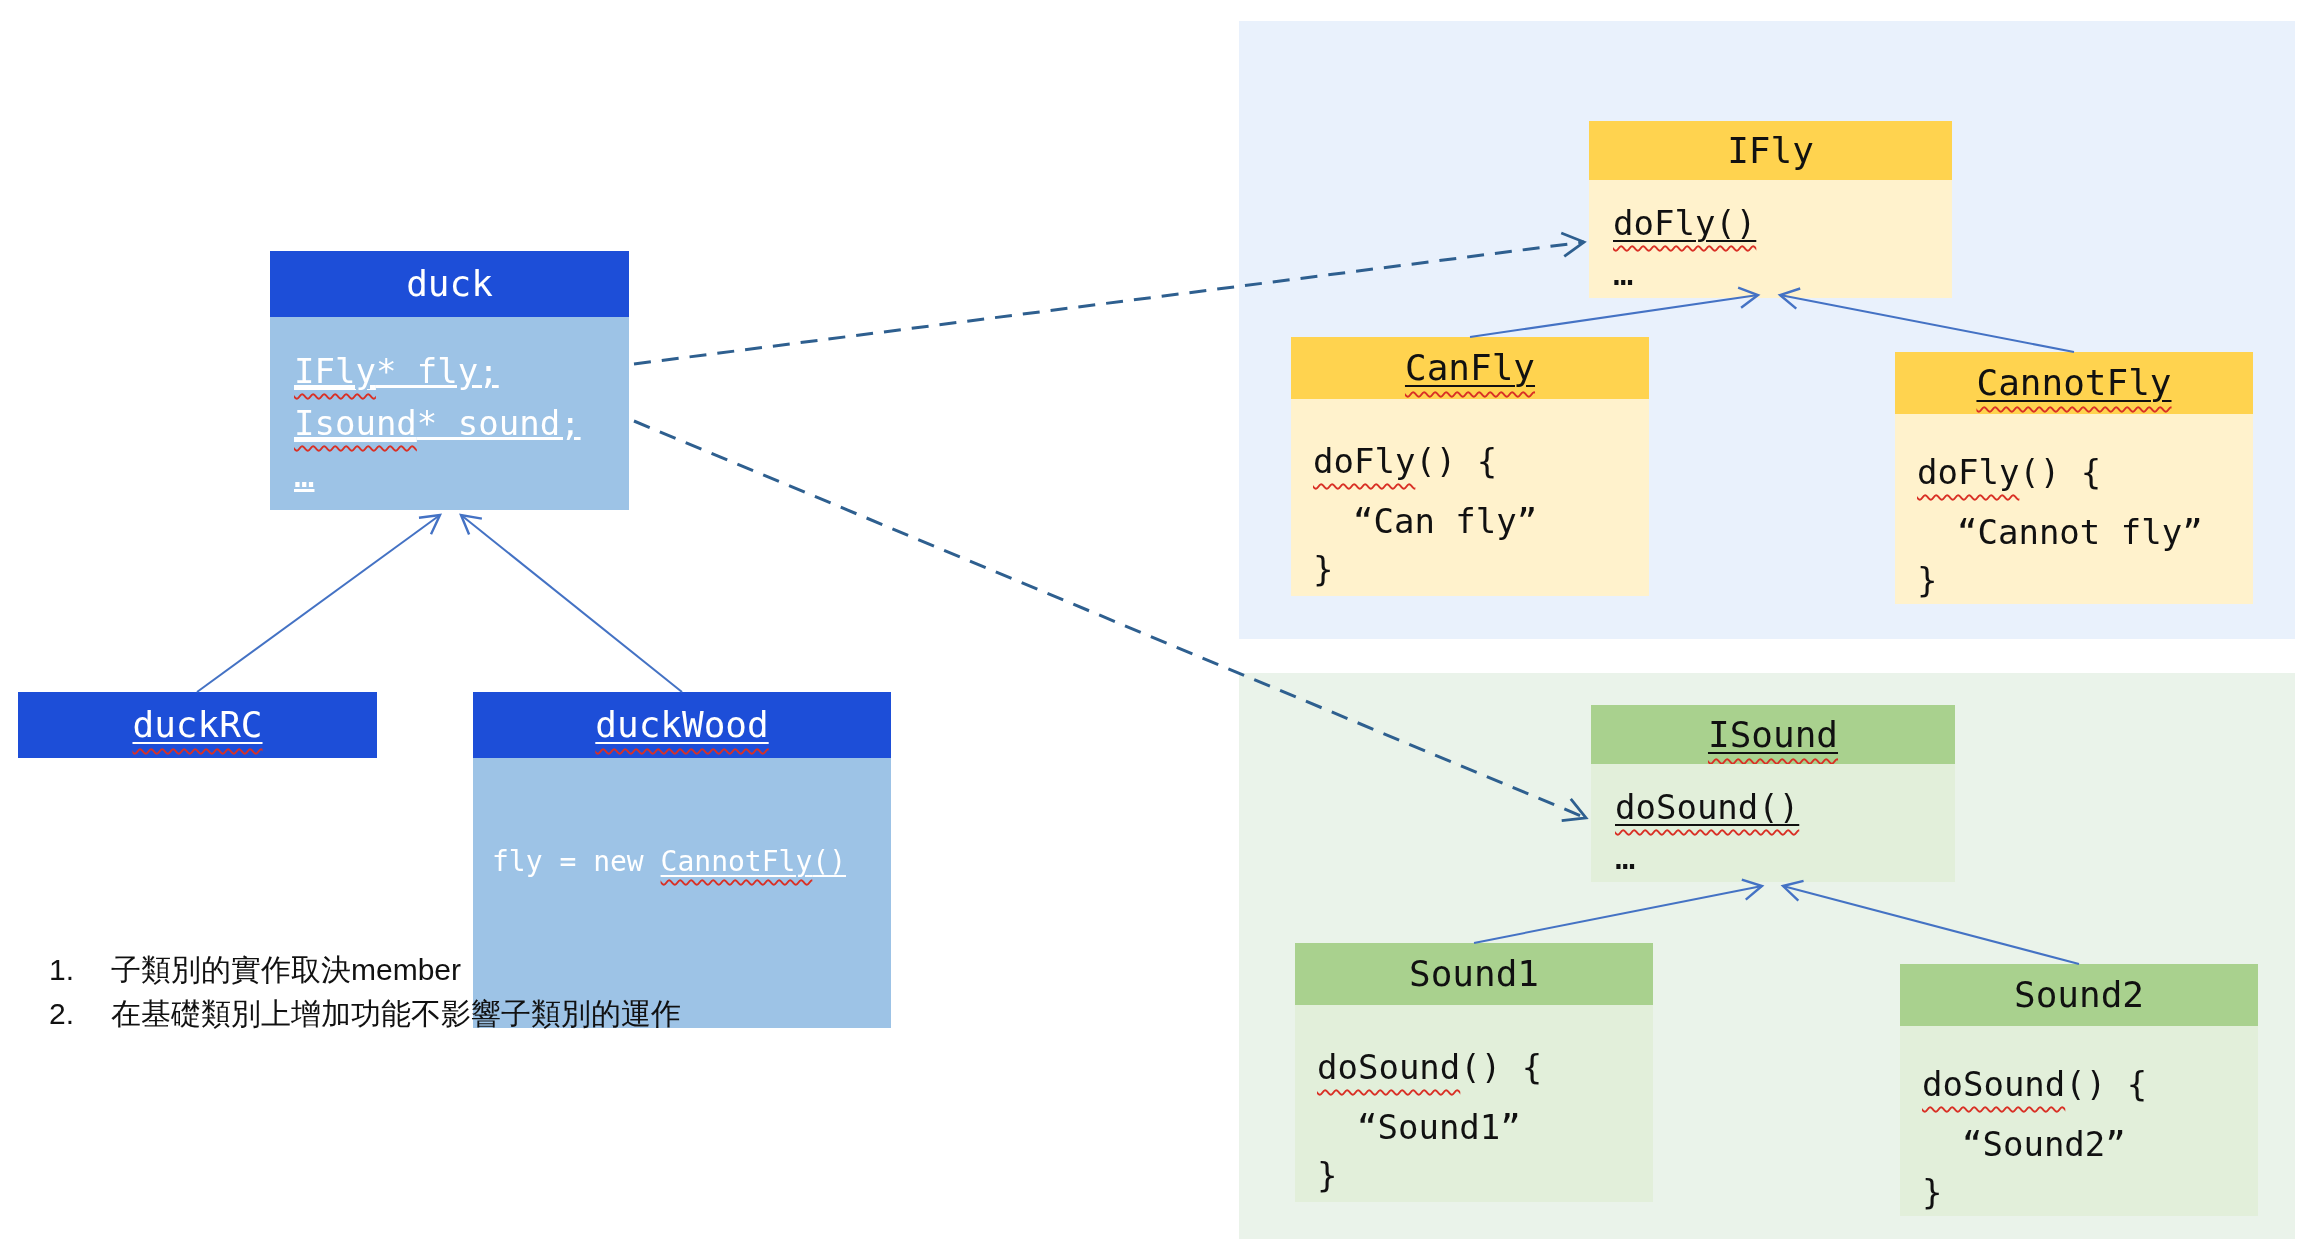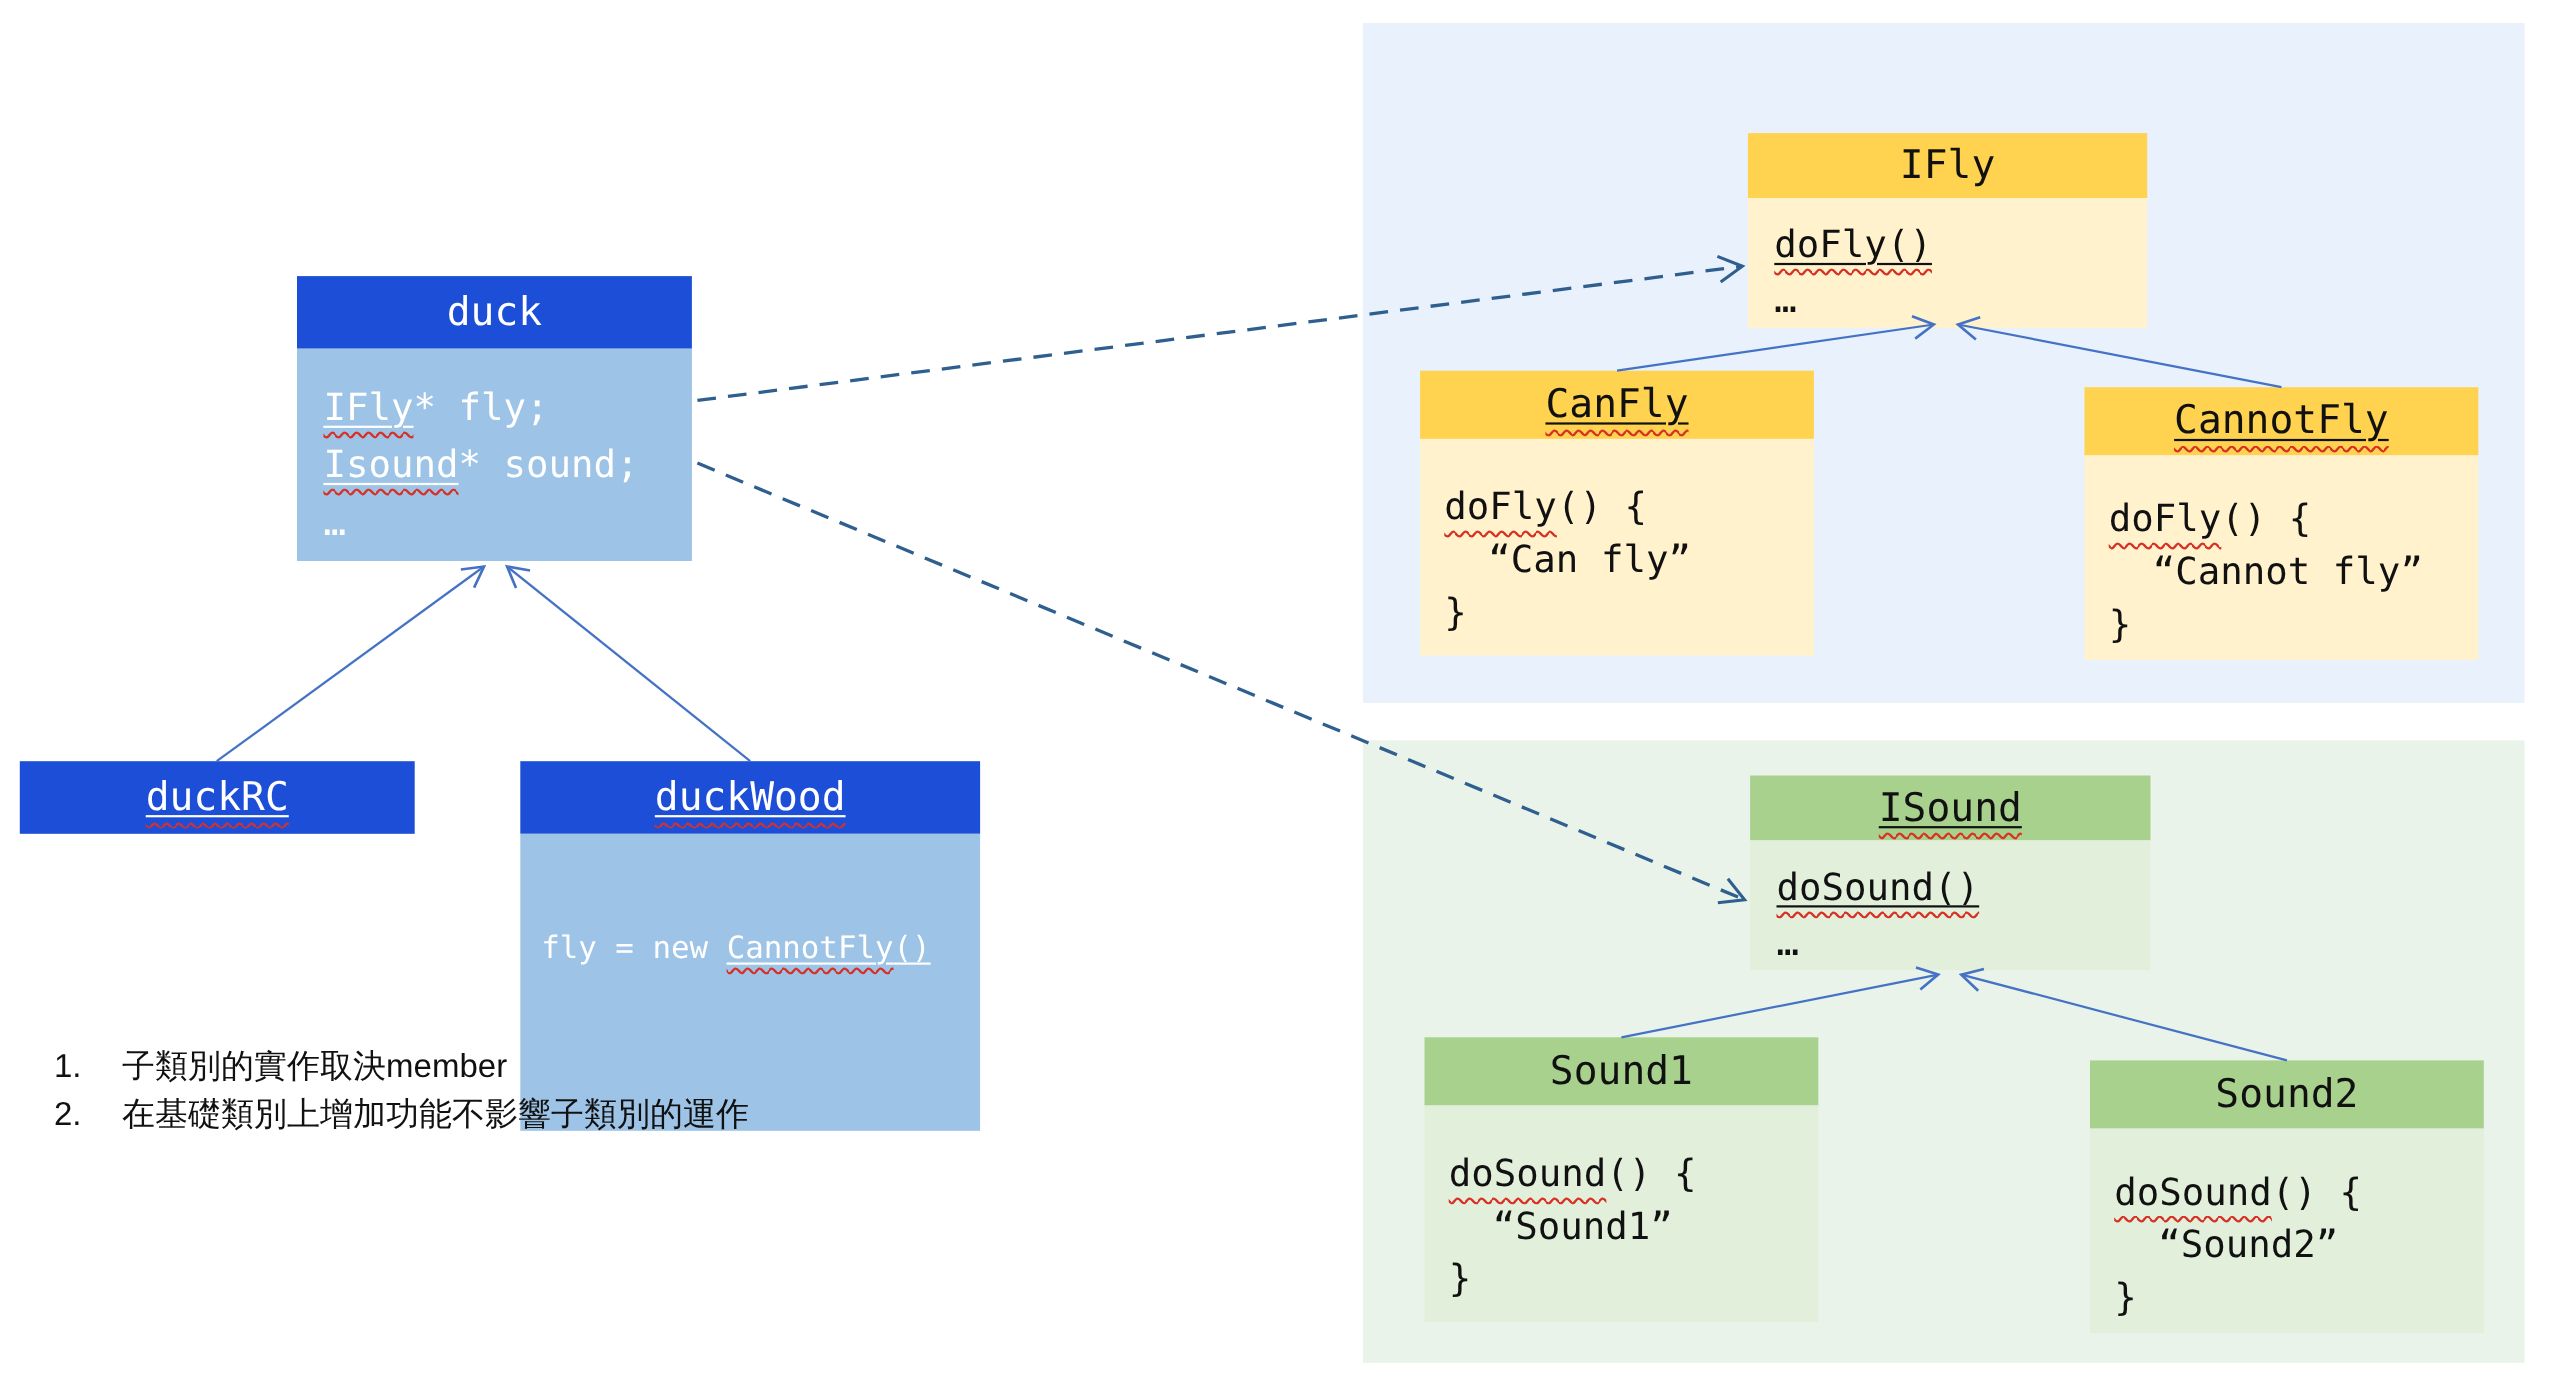"IFly* fly;" .duck-body { text-decoration: none -> underline }
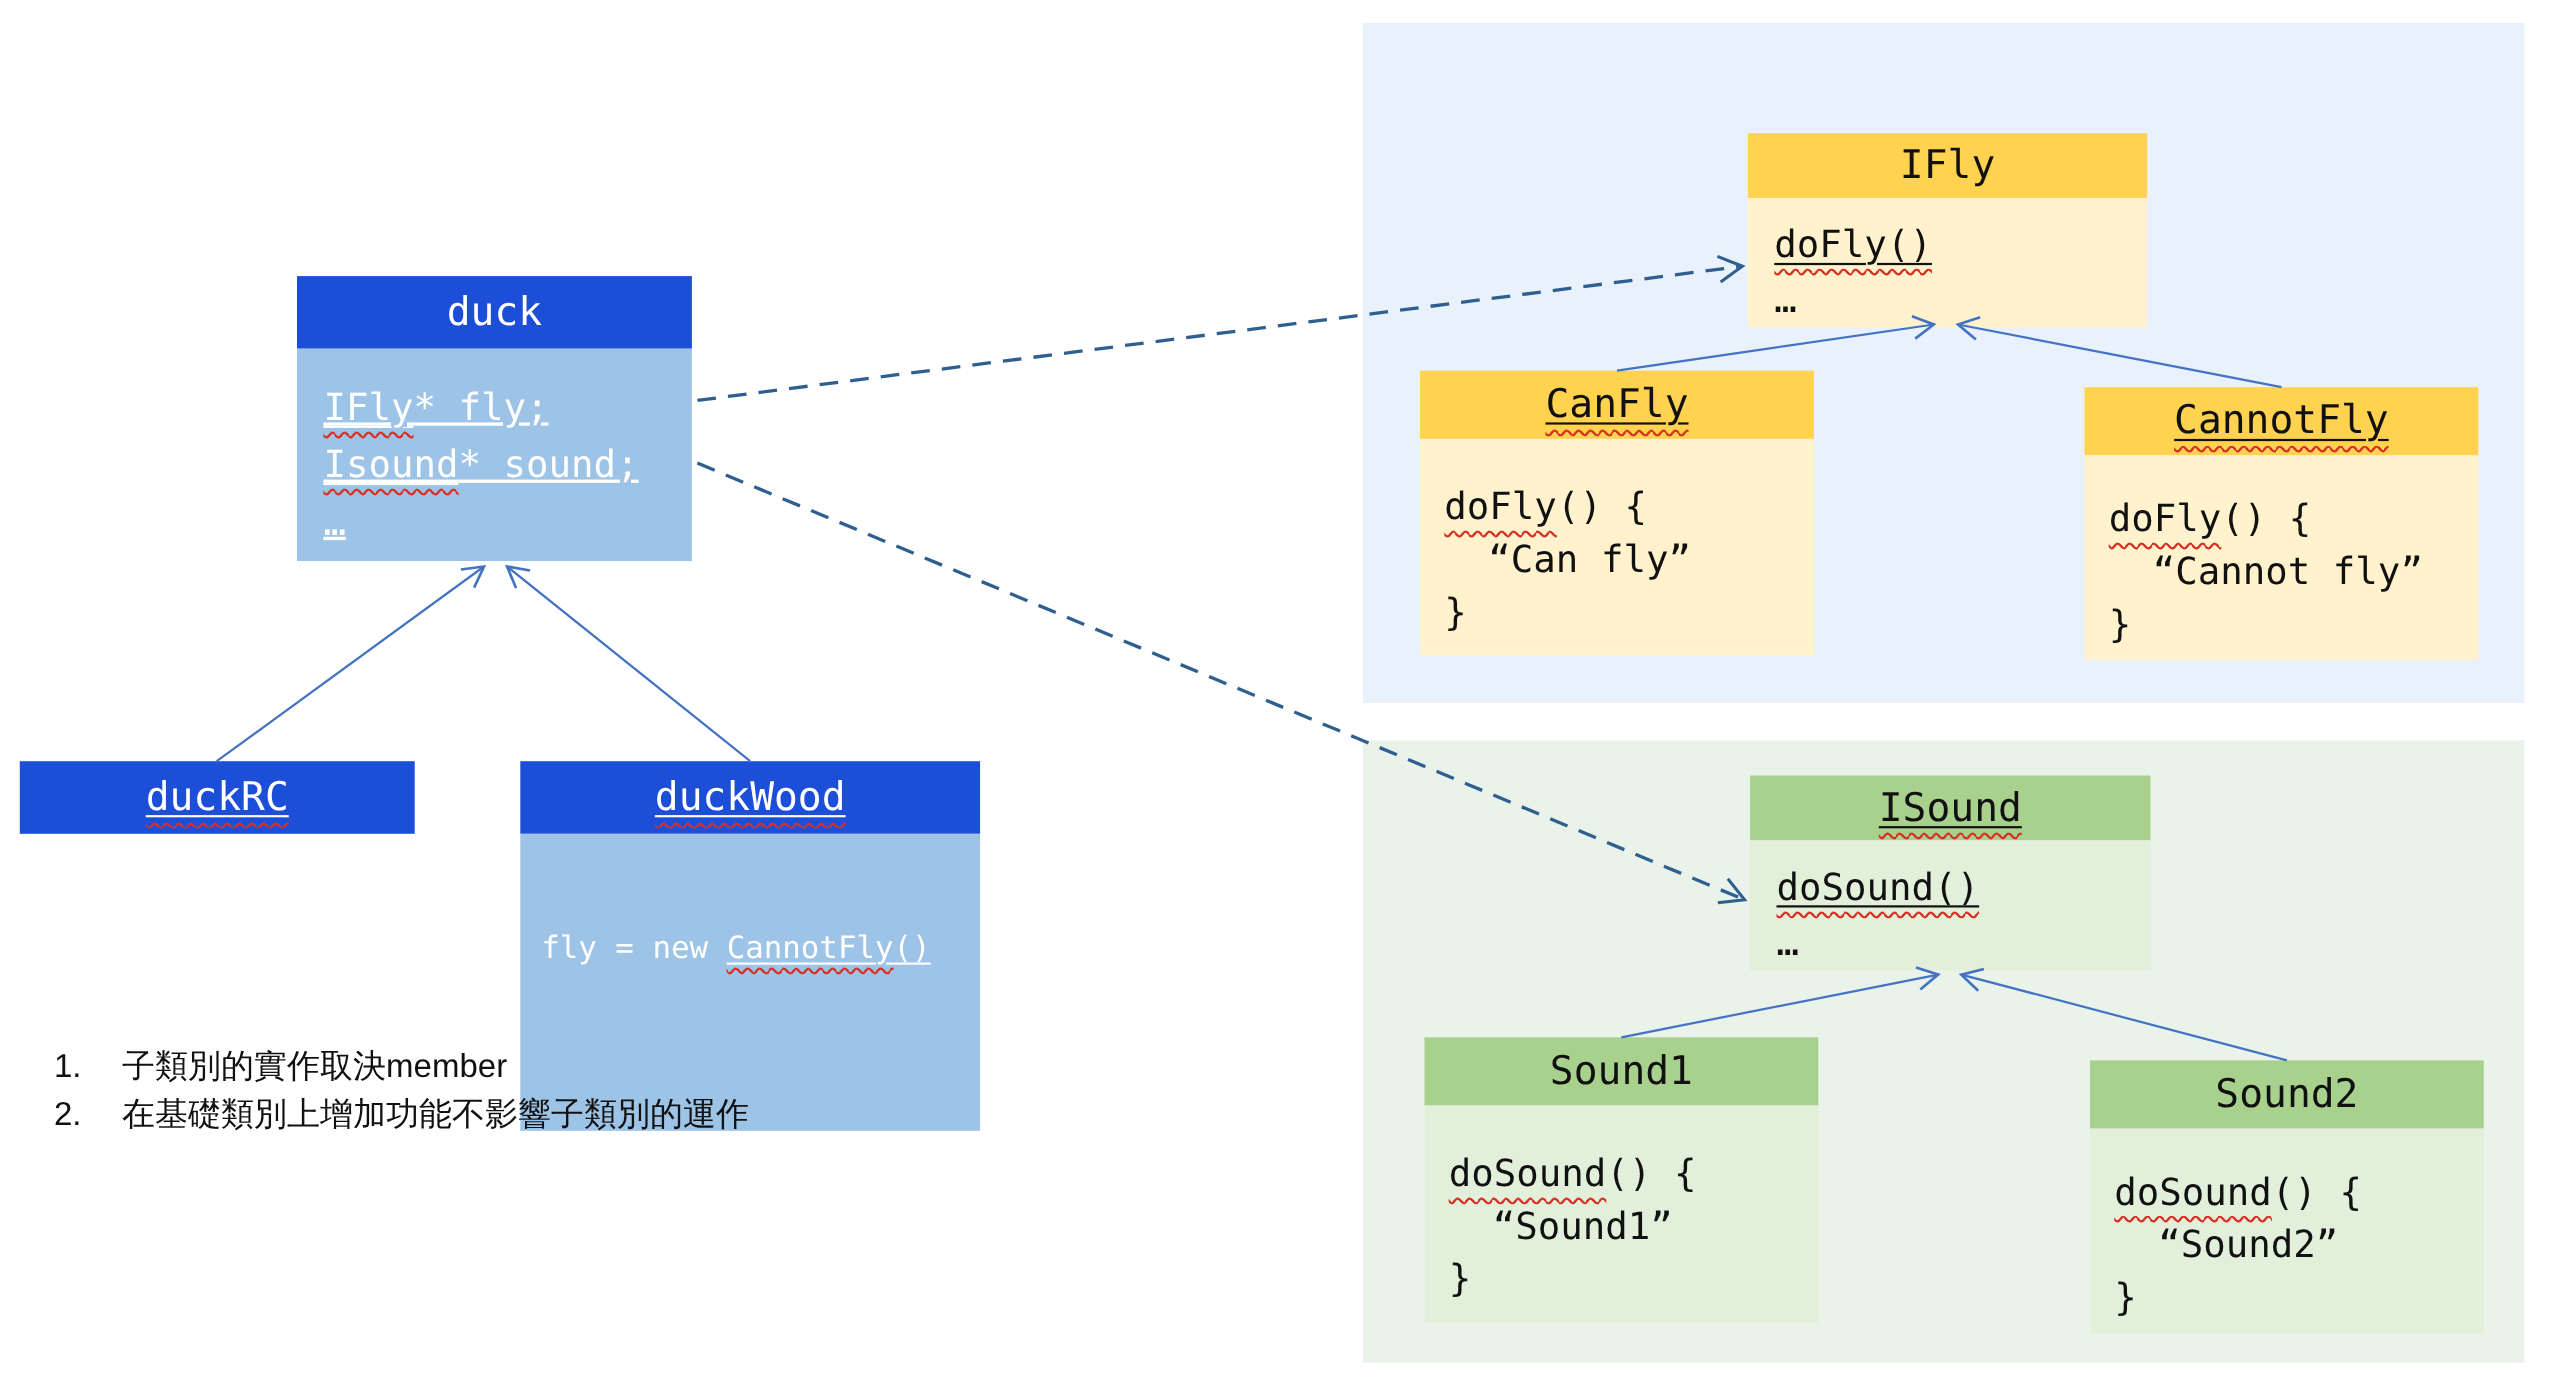"“Can fly”" .indent { margin-top: none -> 12px }
